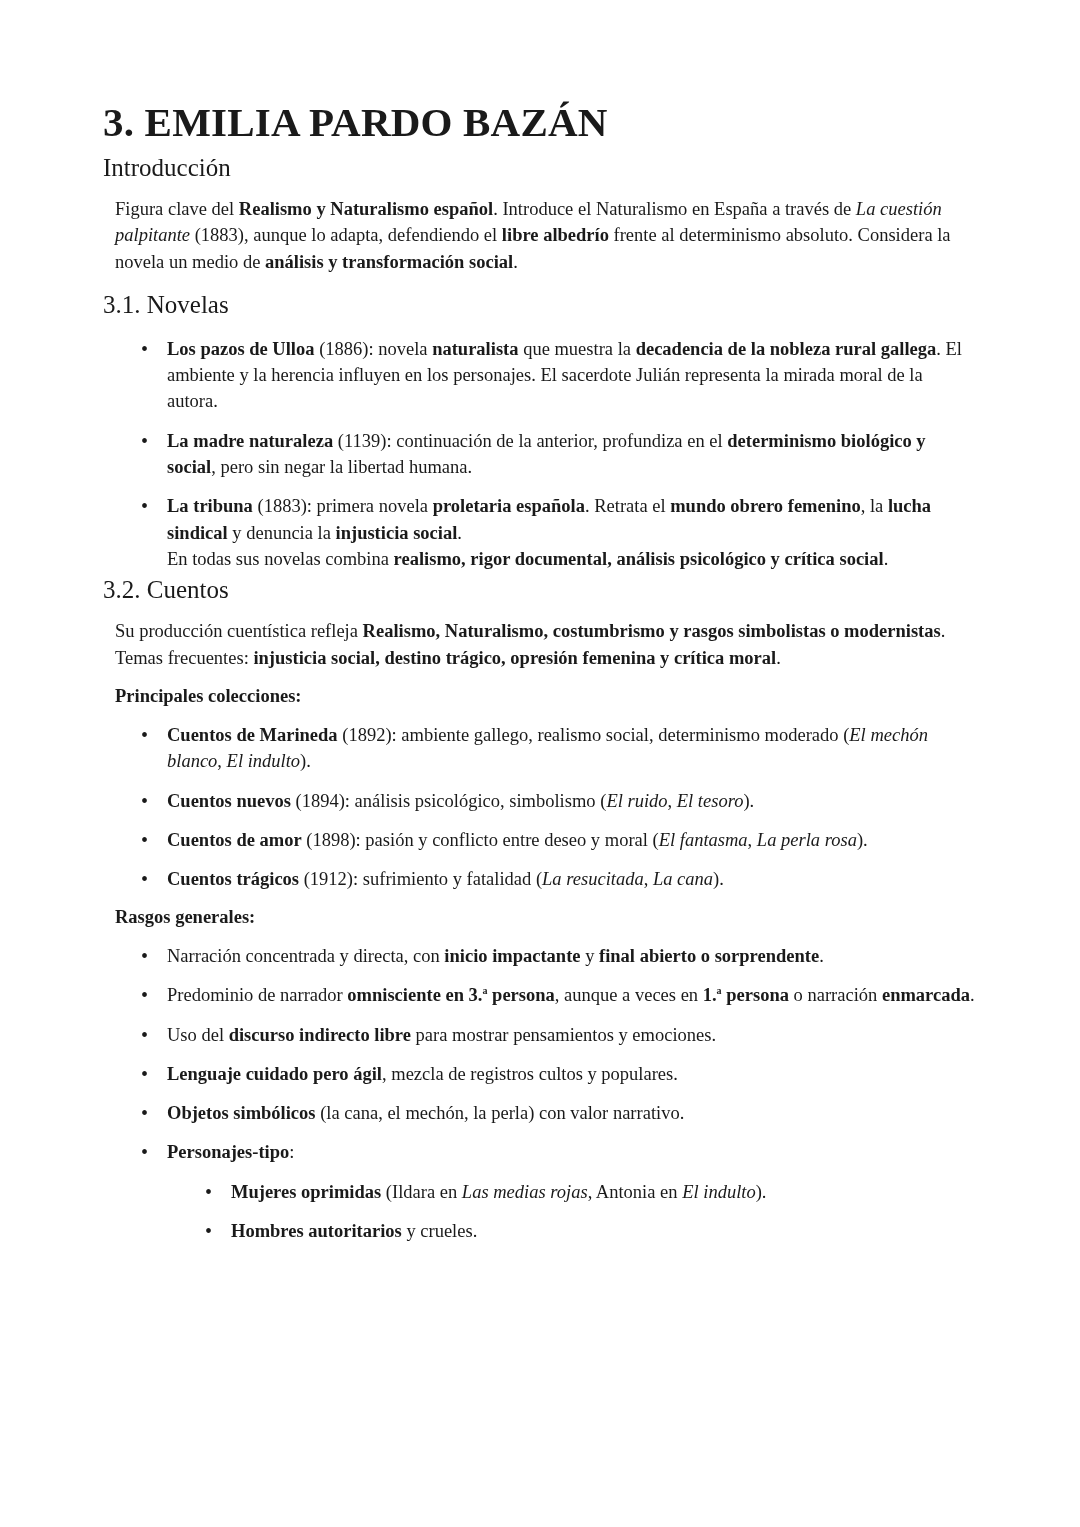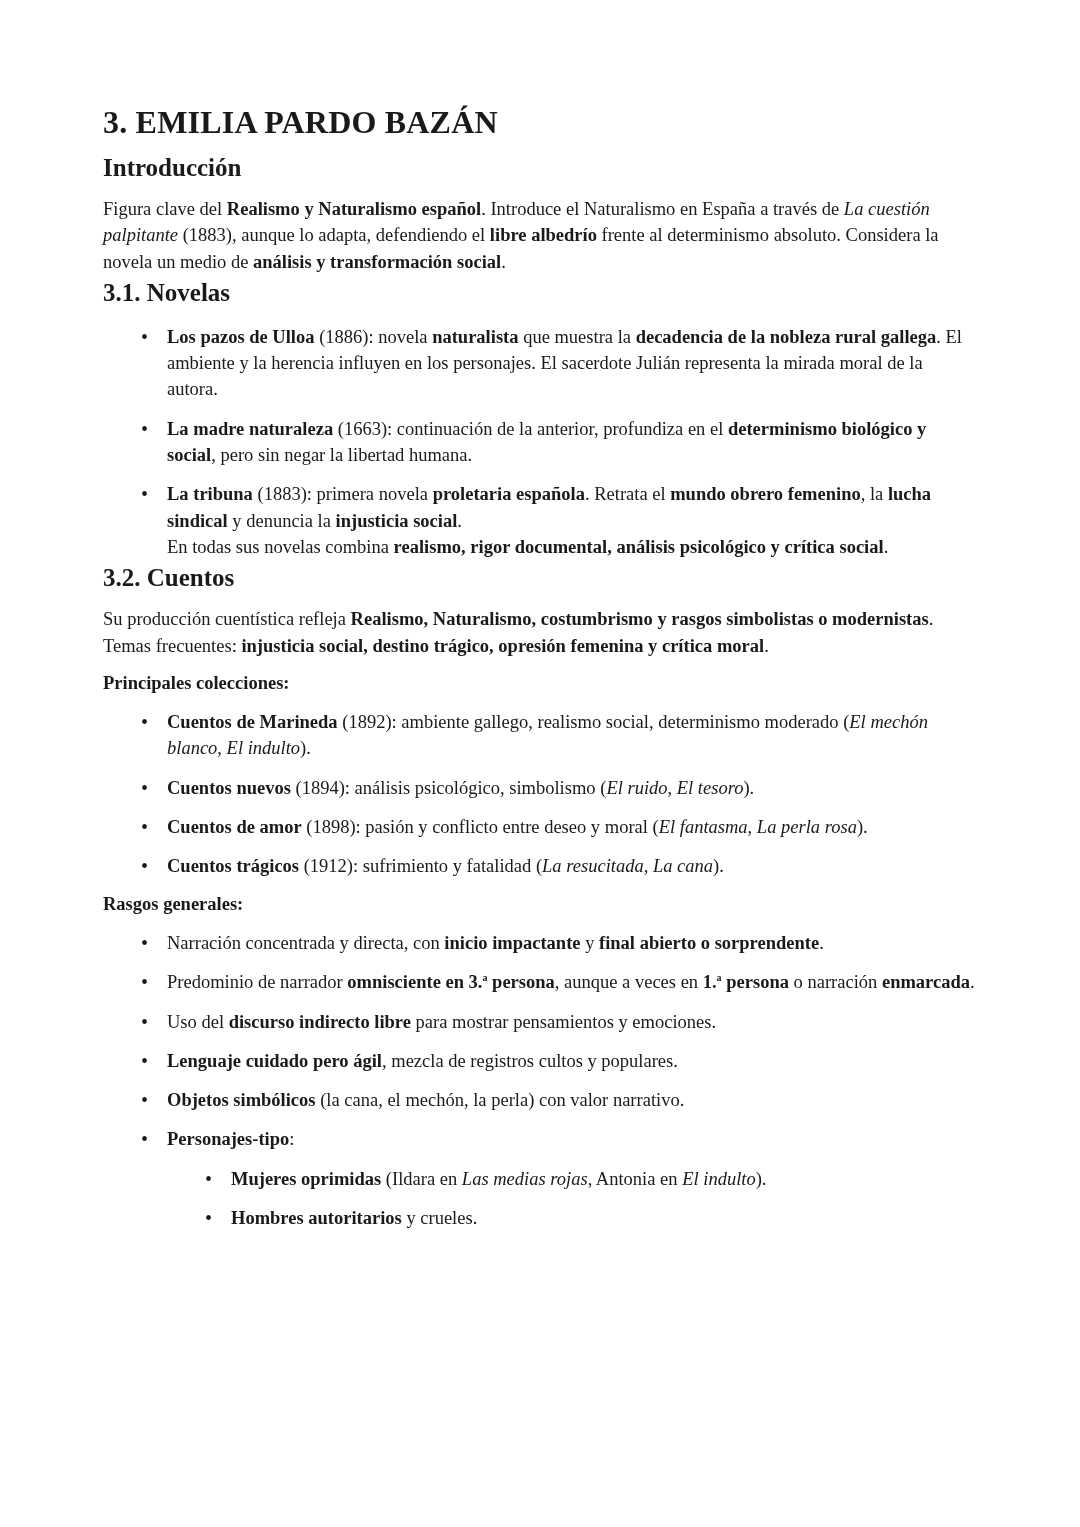"3. EMILIA PARDO BAZÁN" h1 { font-size: 32px -> 41px }
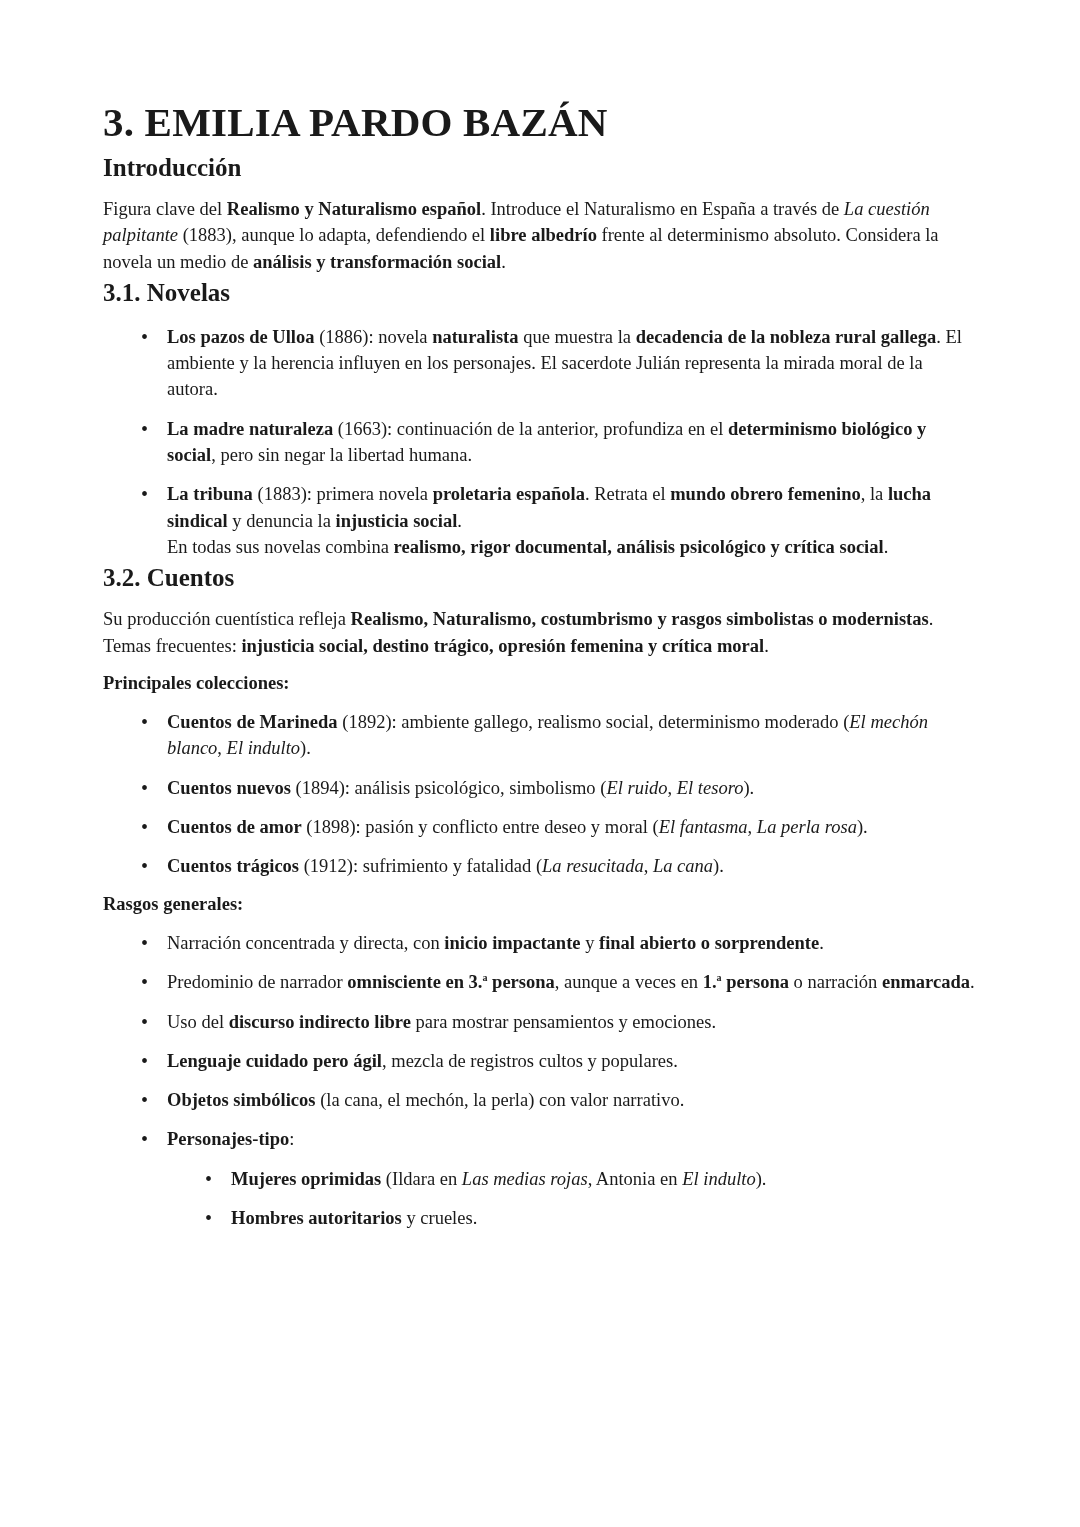"Introducción" h2 { font-weight: bold -> normal }
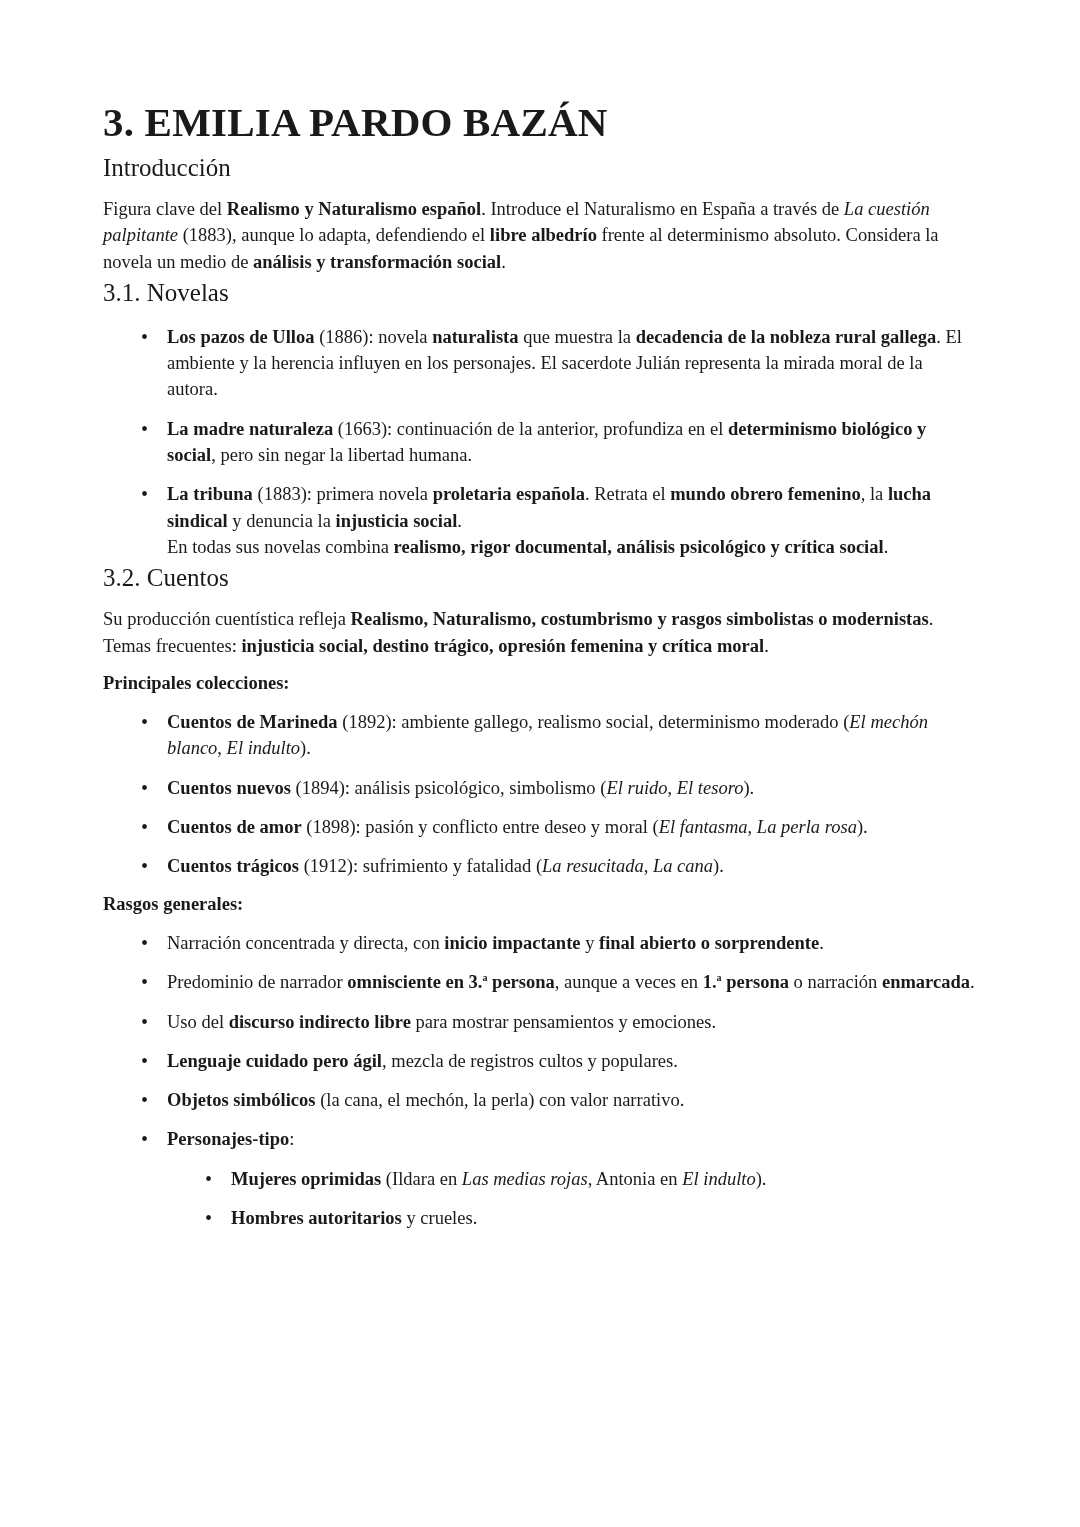"Figura clave del Realismo y" p { margin: 0 -> 12px }
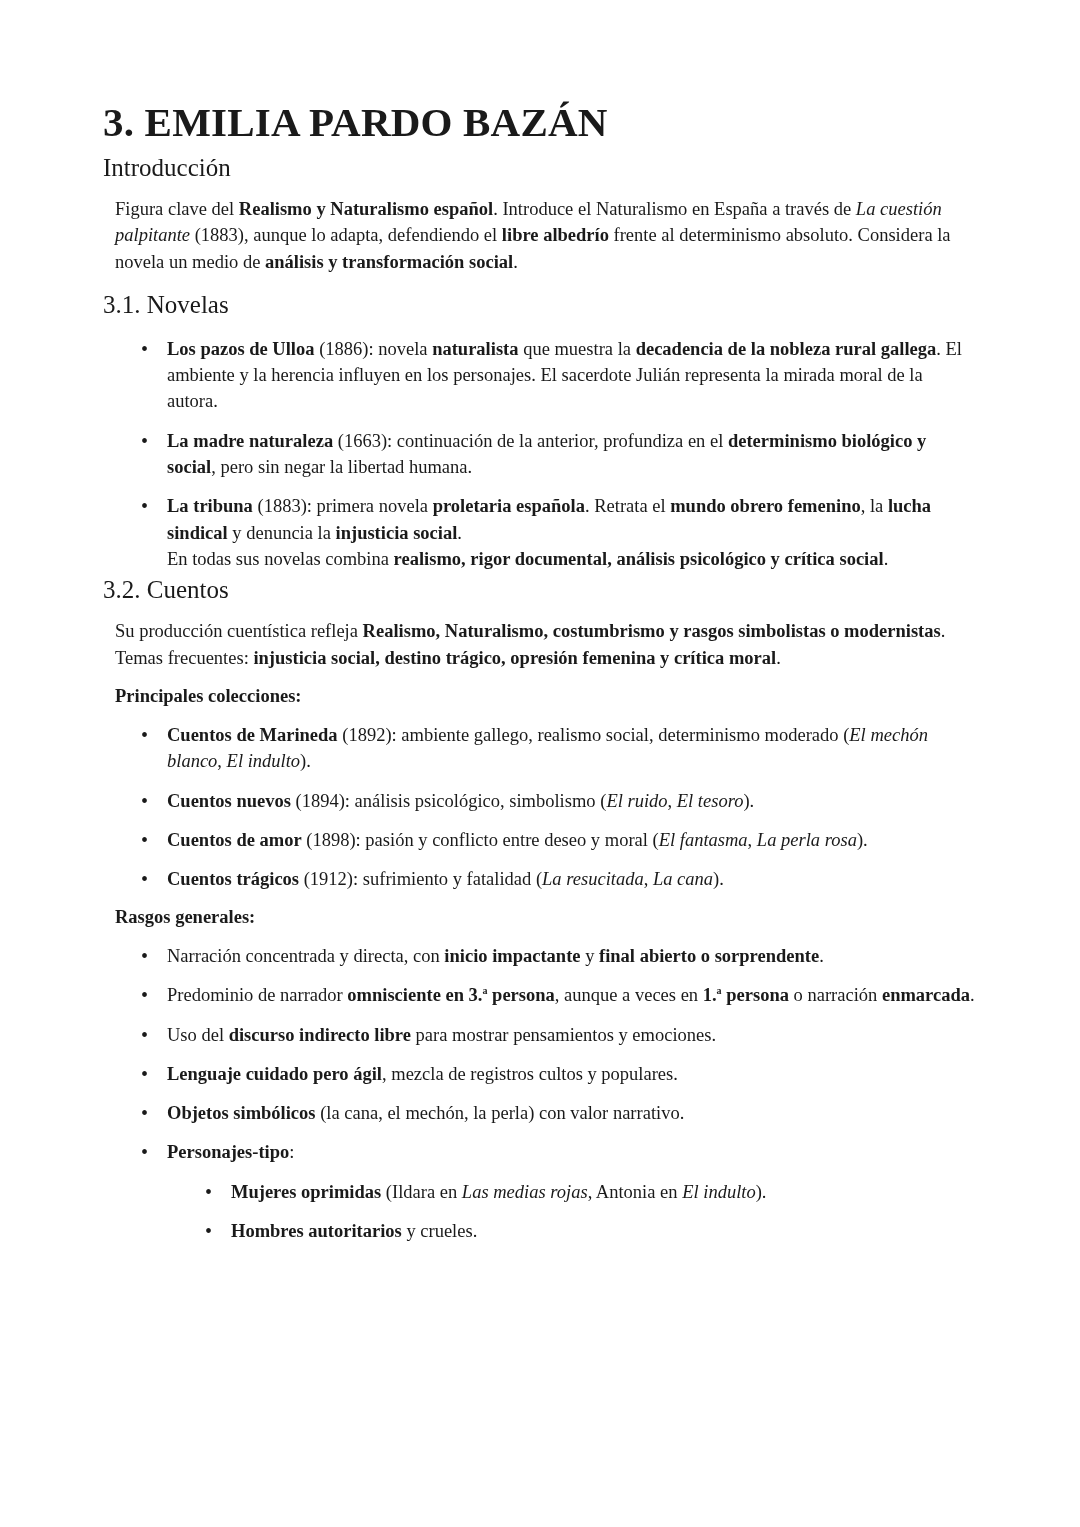"(1663): continuación de la anterior," span { text: 1663 -> 1139 }
